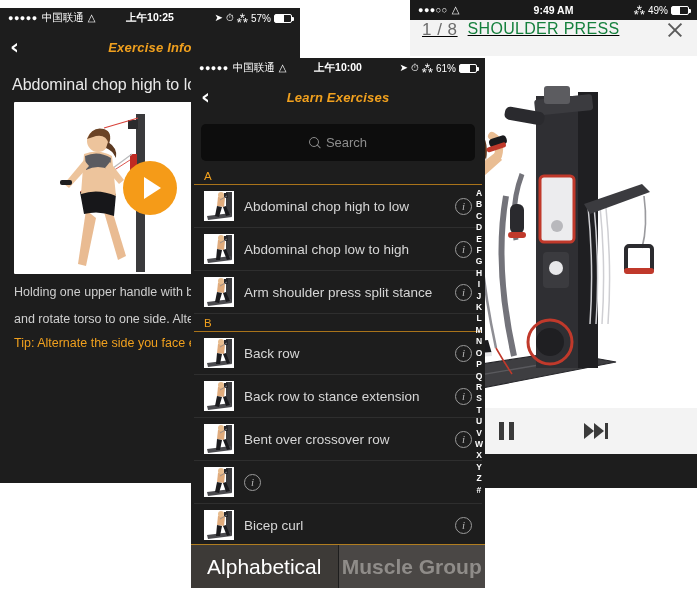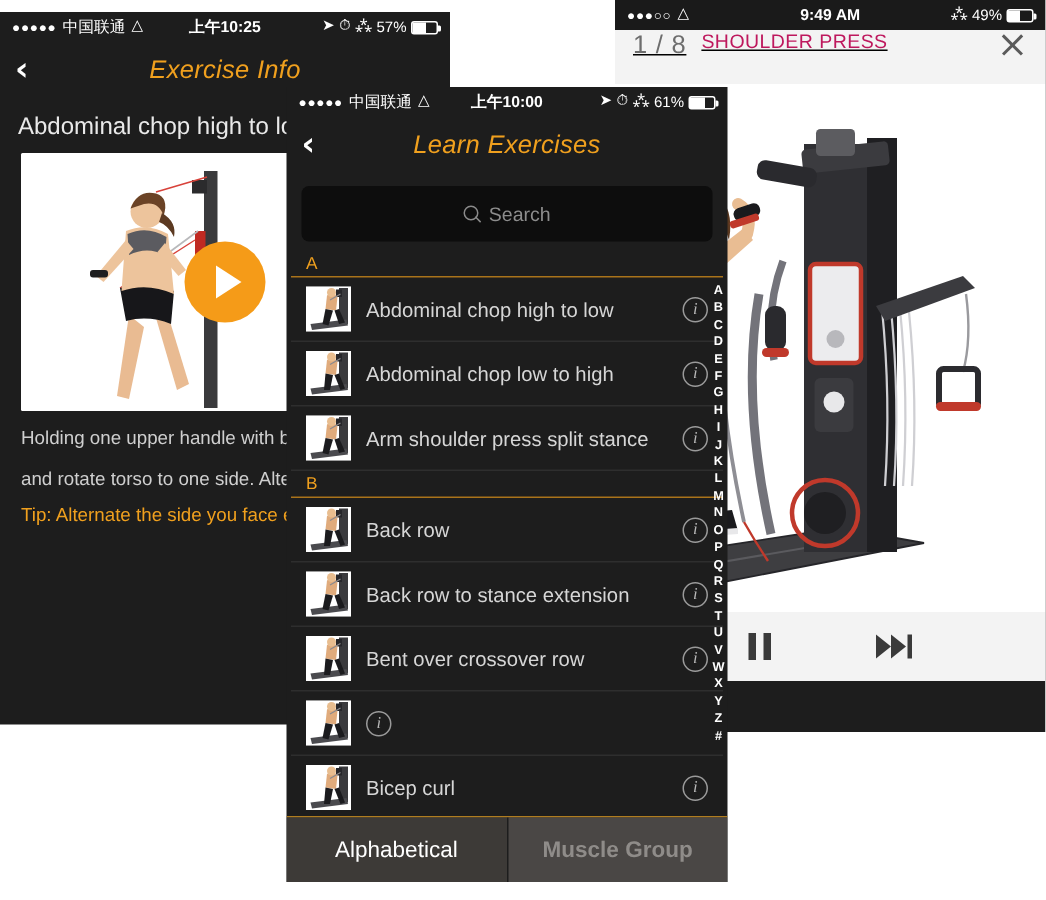"SHOULDER PRESS" .rp-title { color: #be185d -> #15803d; font-size: 13px -> 16px }
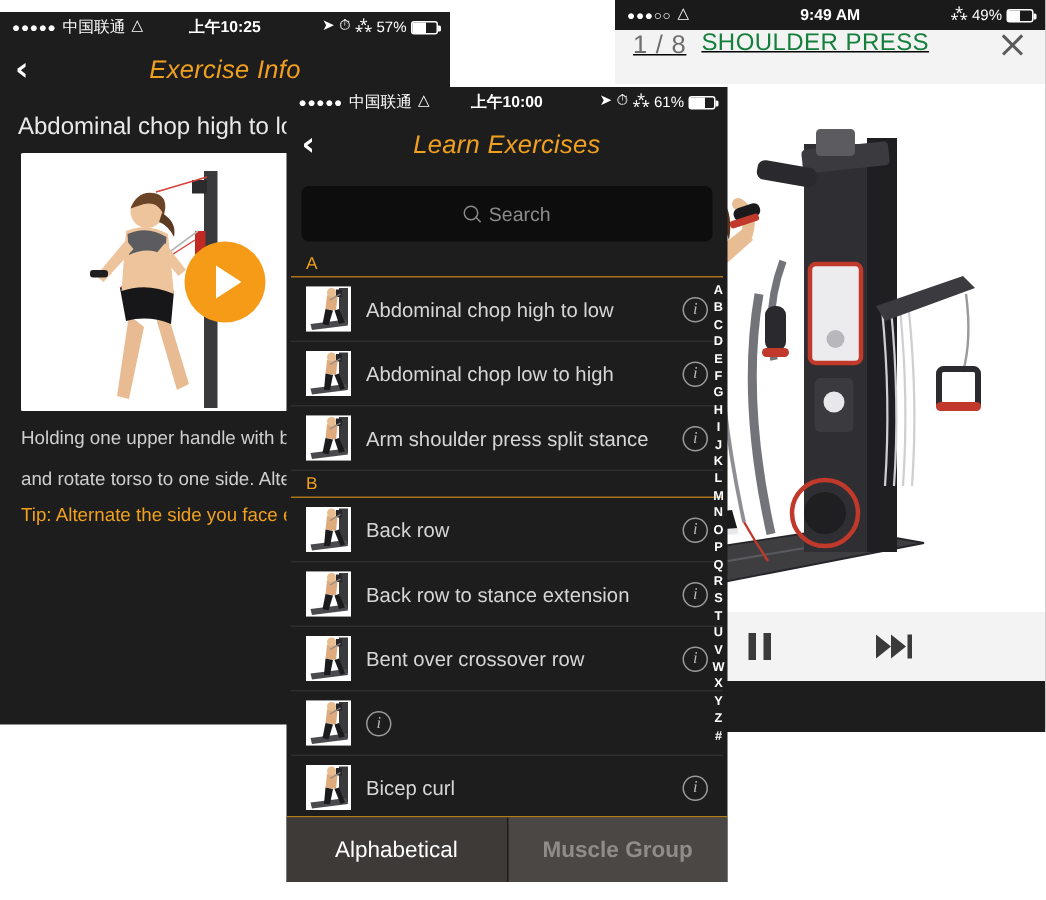"Exercise Info" .nav-title { font-size: 17px -> 13px; font-weight: normal -> bold }
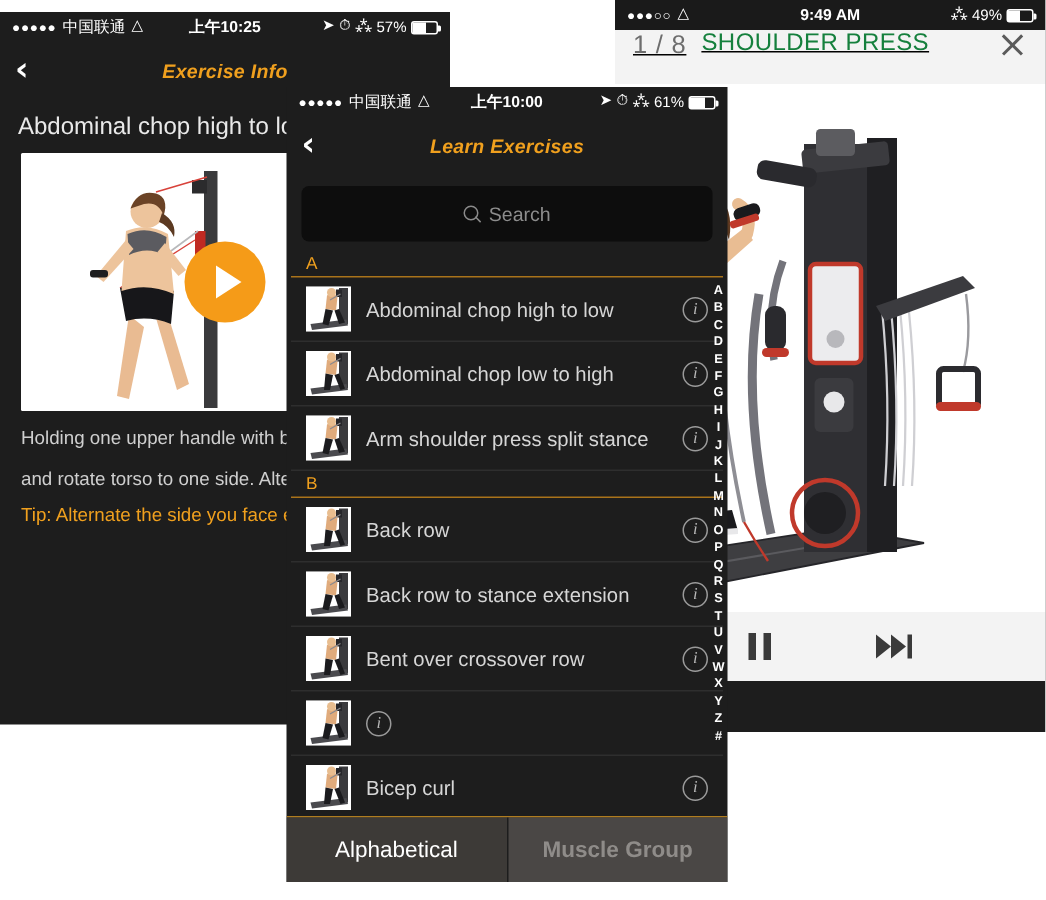"Alphabetical" .tab { font-size: 15px -> 21px }
